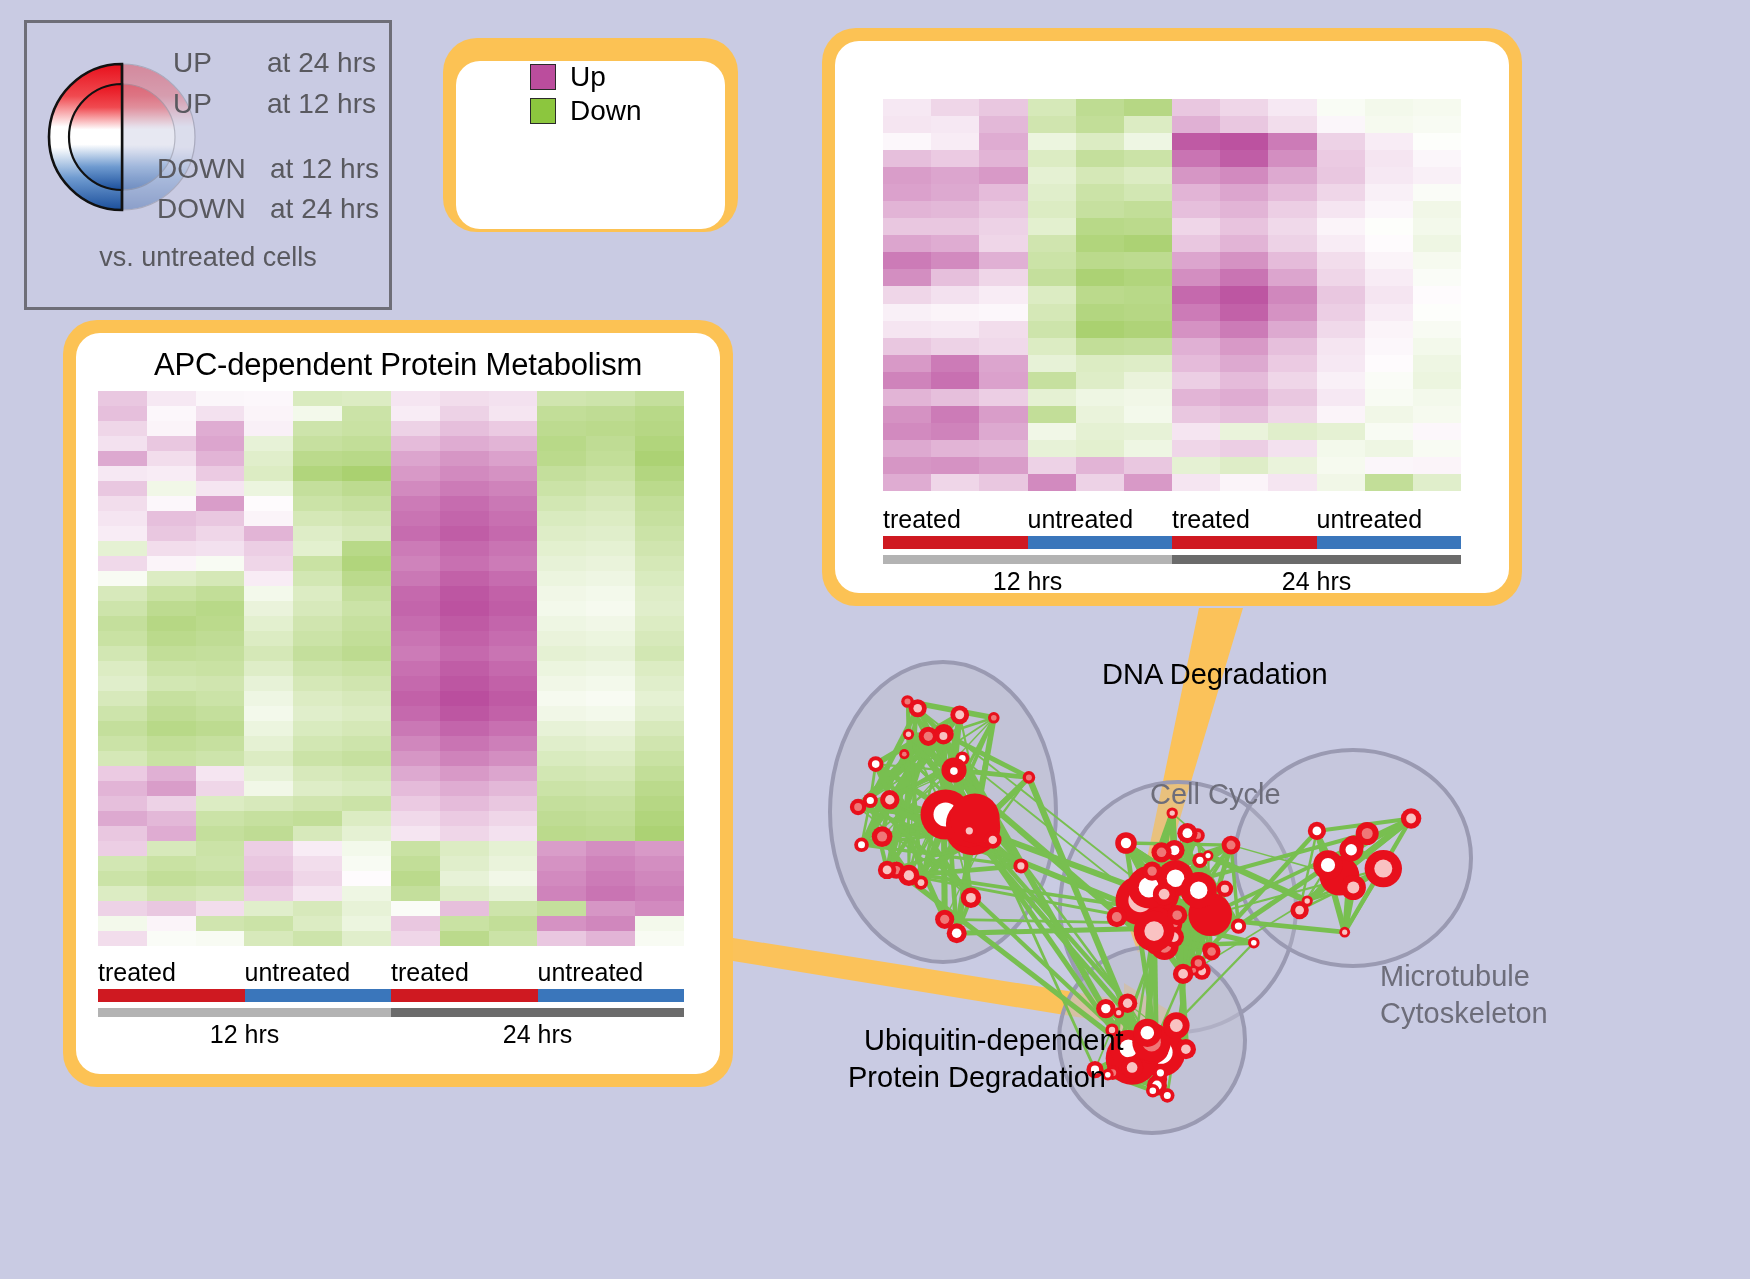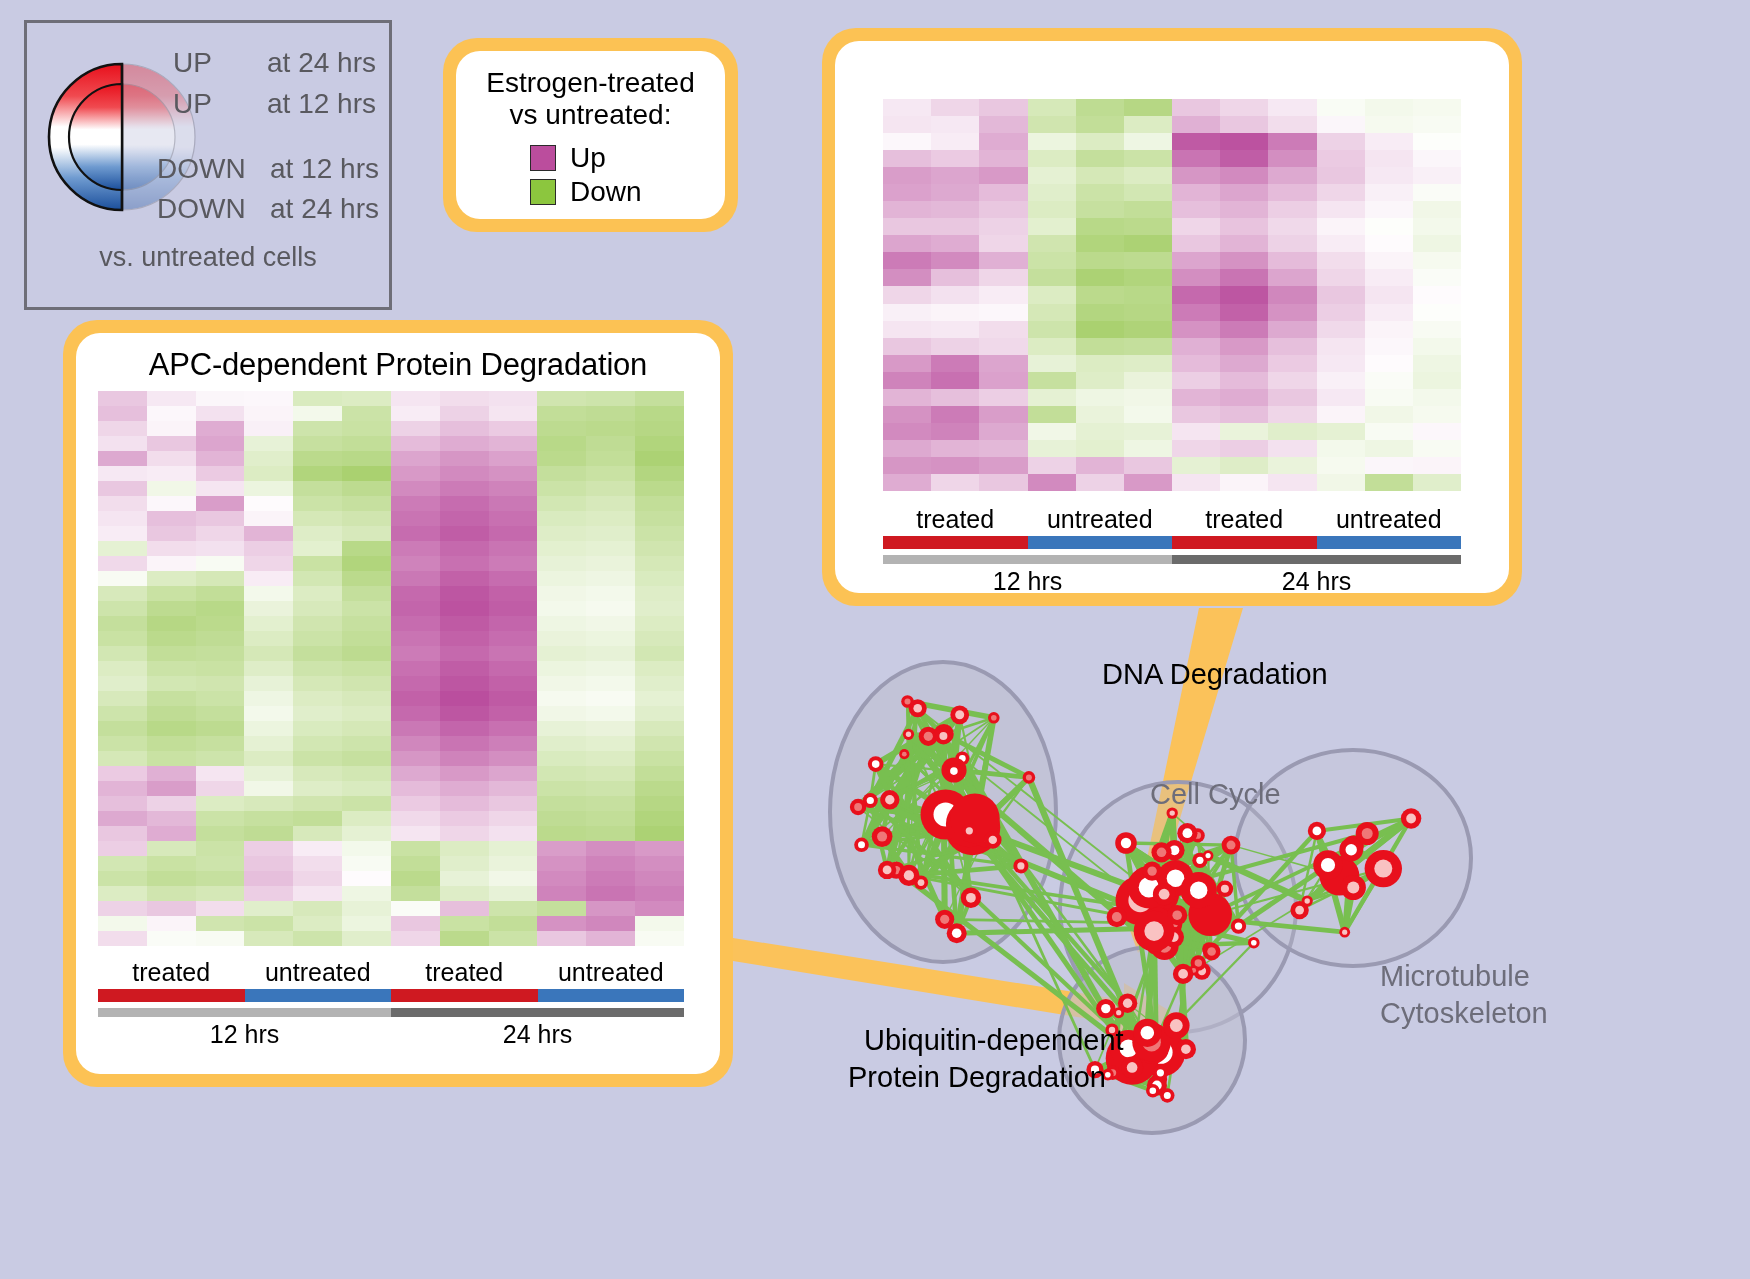"Estrogen-treated" div.legend-head { html: <div> <div>Estrogen-treated</div> <div>vs untreated:</div> </div> -> none }
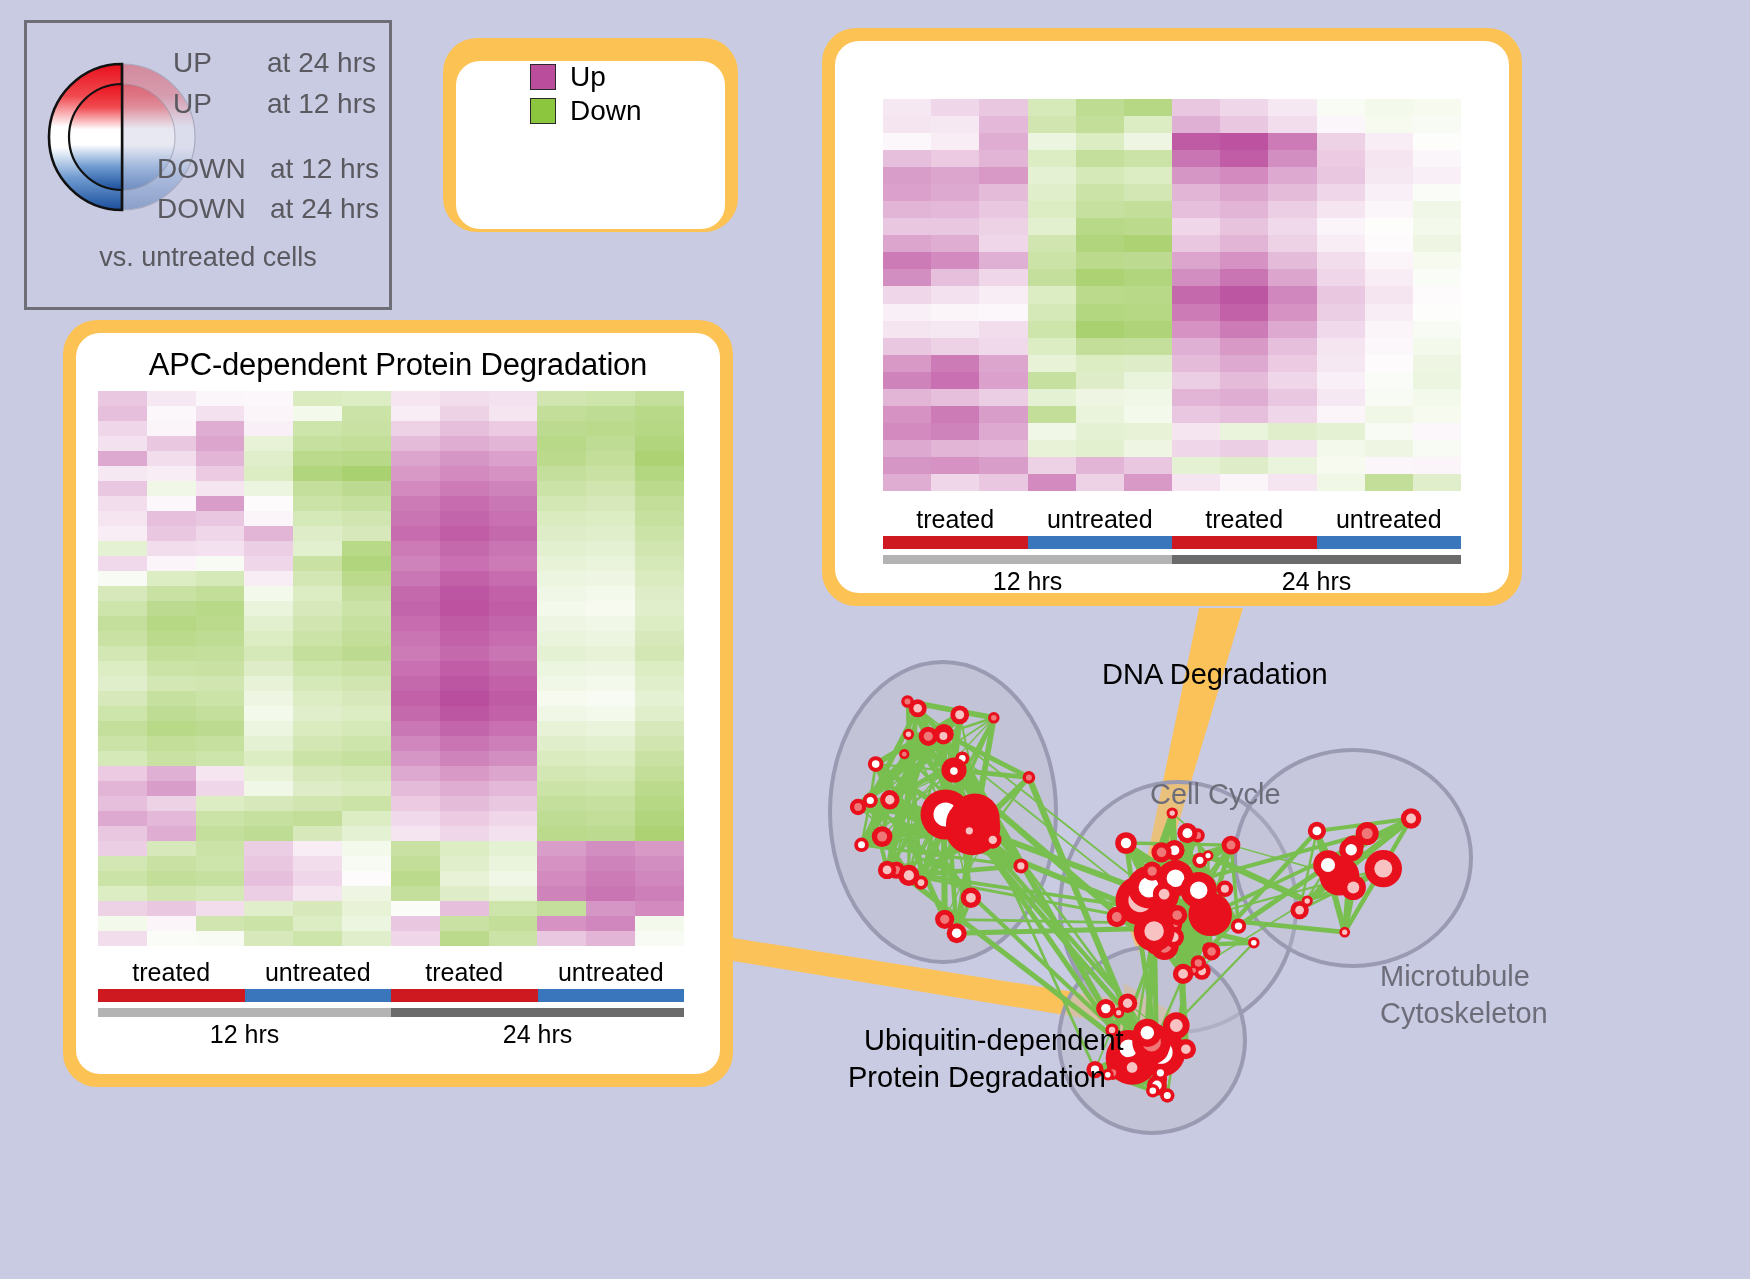"APC-dependent Protein Degradation" div.panel-title { text: Degradation -> Metabolism }
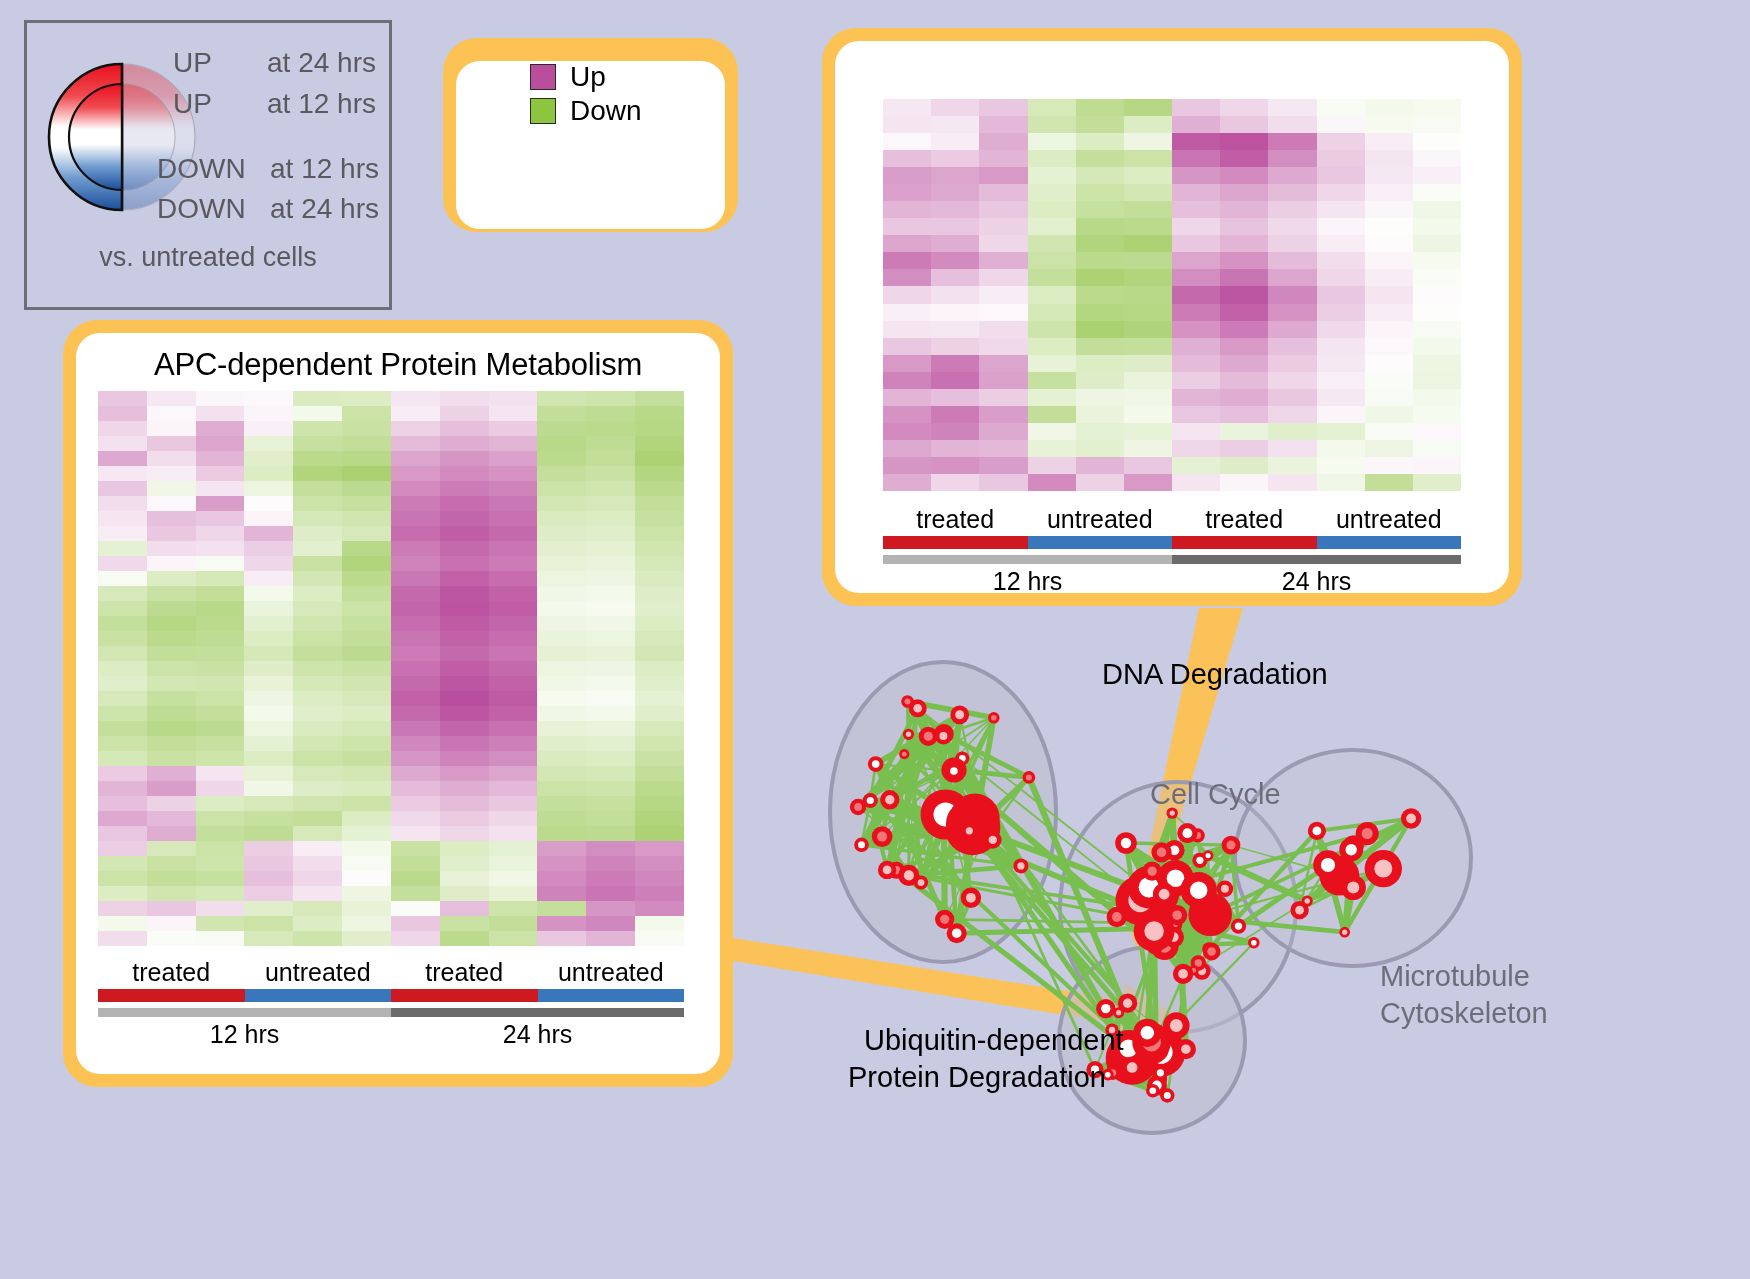"treated" .axis-labels div { text-align: center -> none }
